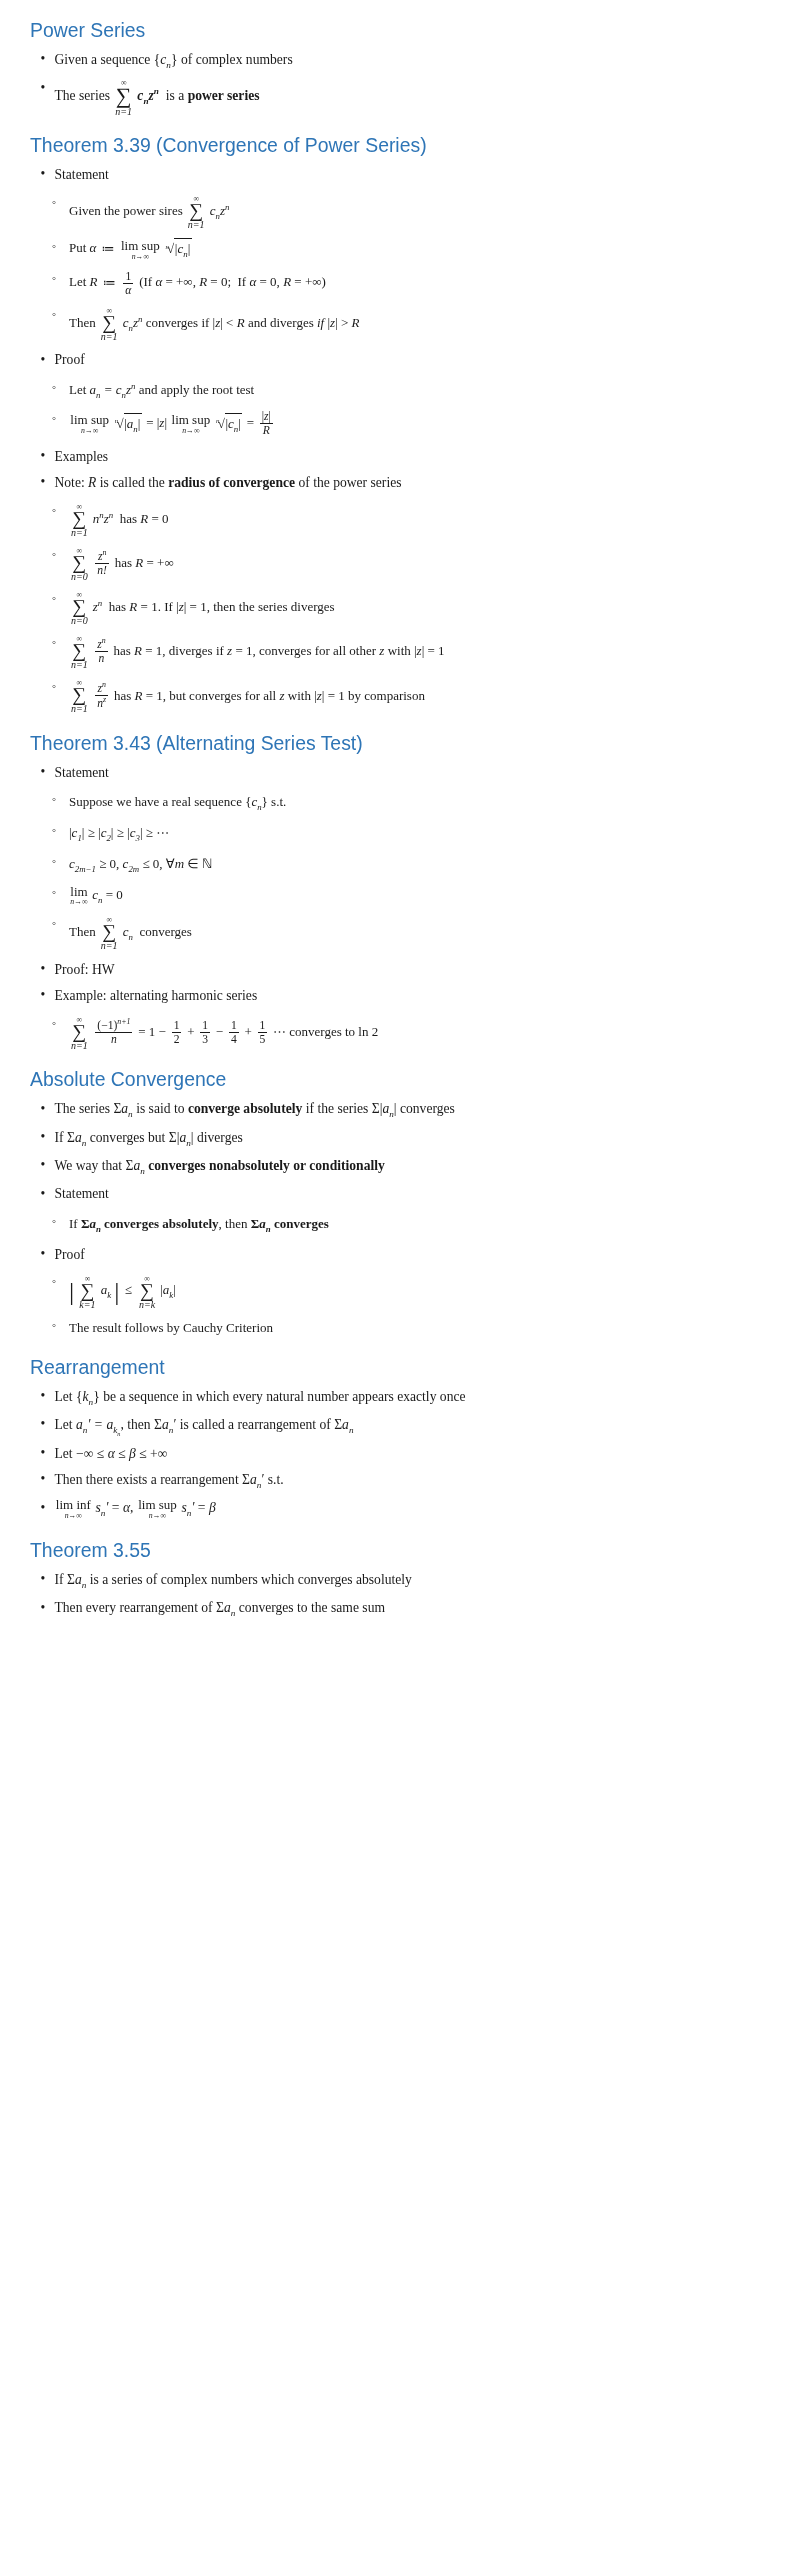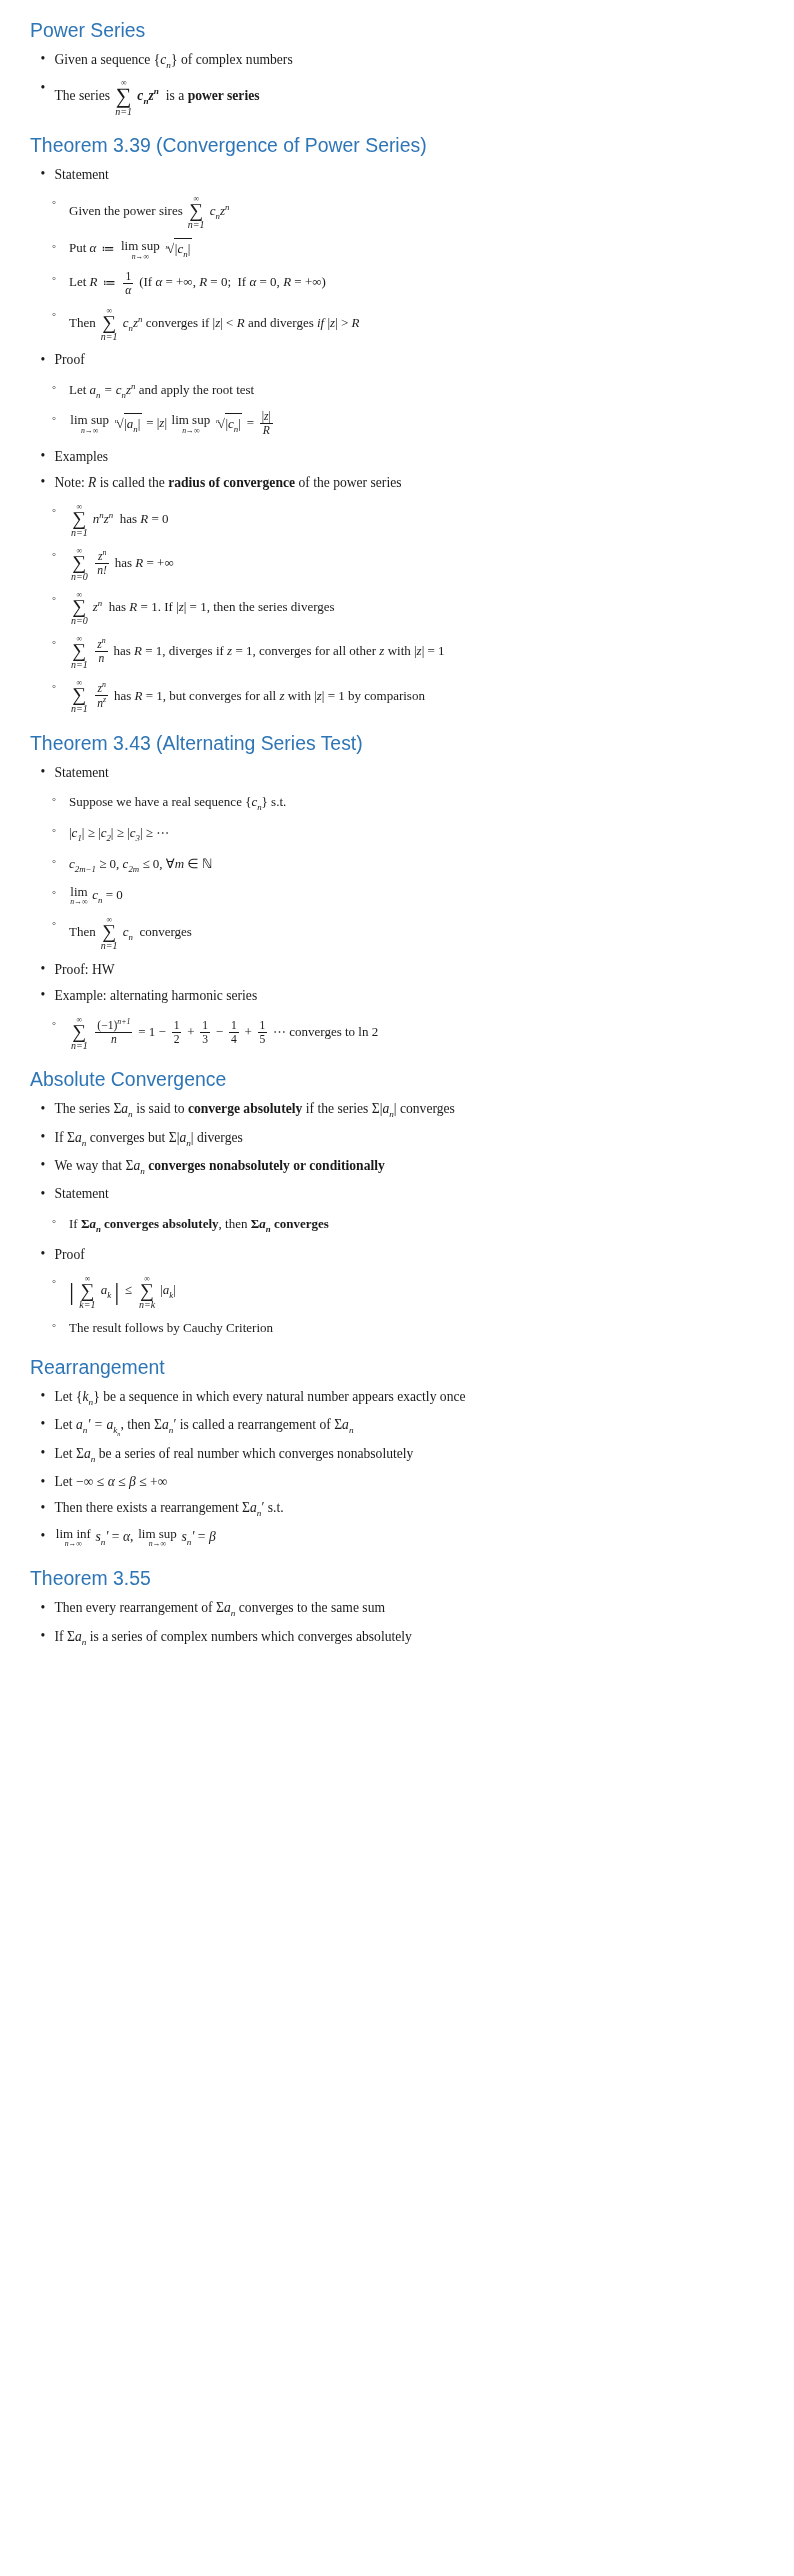"Let Σan be a series" li { html: <li> <span>Let</span> <span>Σ<span>a</span><sub>n</sub></span> <span>be a series of real number which converges nonabsolutely</span> </li> -> none }
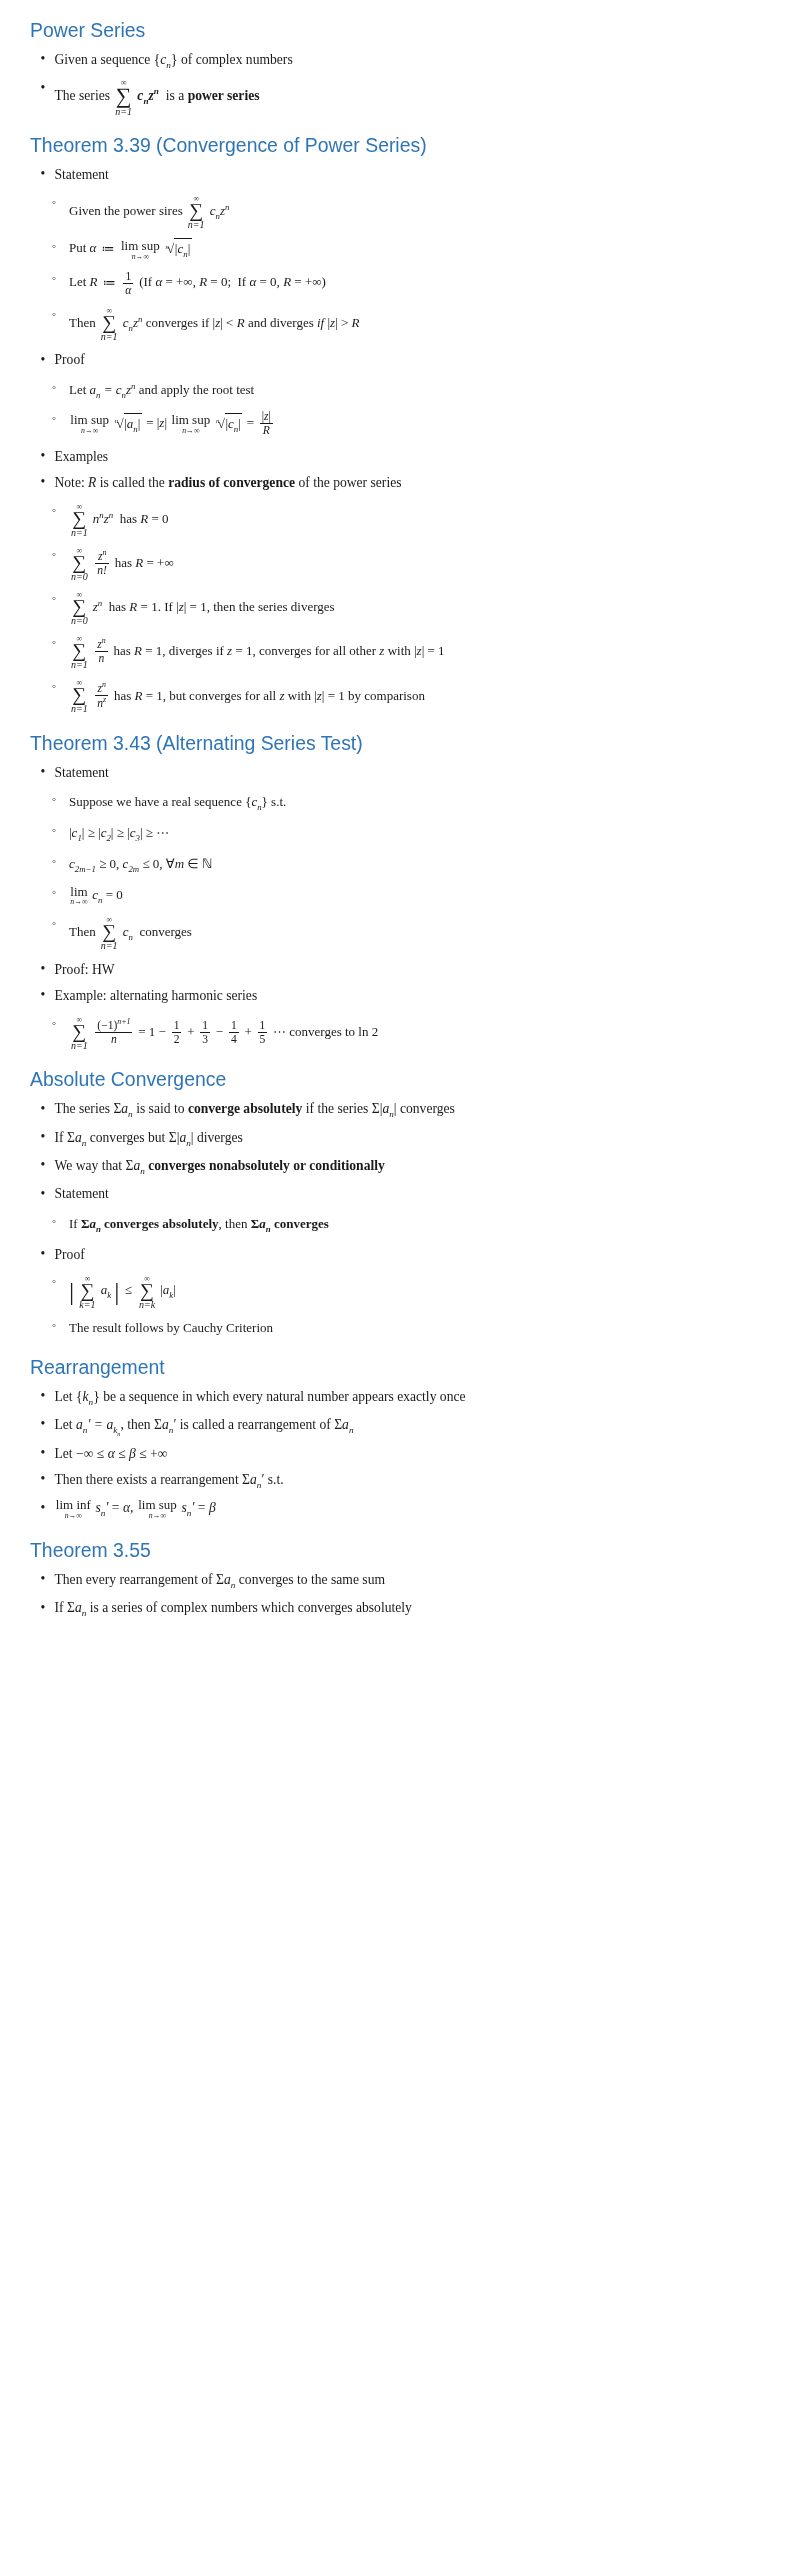"Then every rearrangement of Σan" li { order: before "If Σan is a series" -> after "If Σan is a series" }
